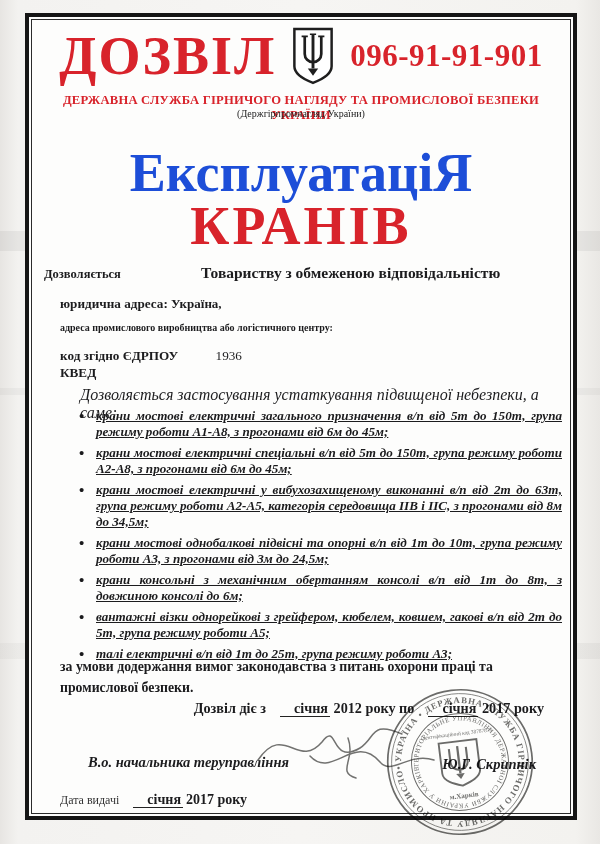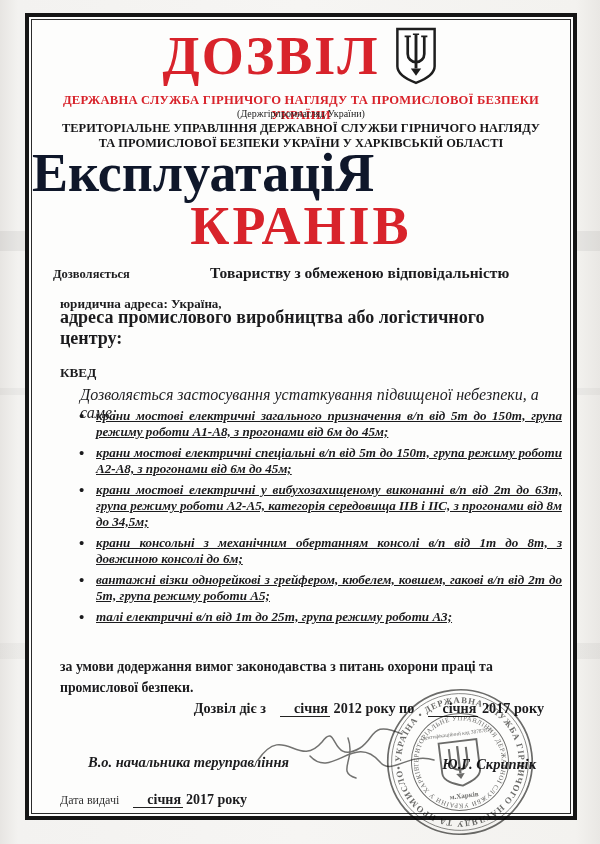"096-91-91-901" span.phone { html: none -> <span>096-91-91-901</span> }
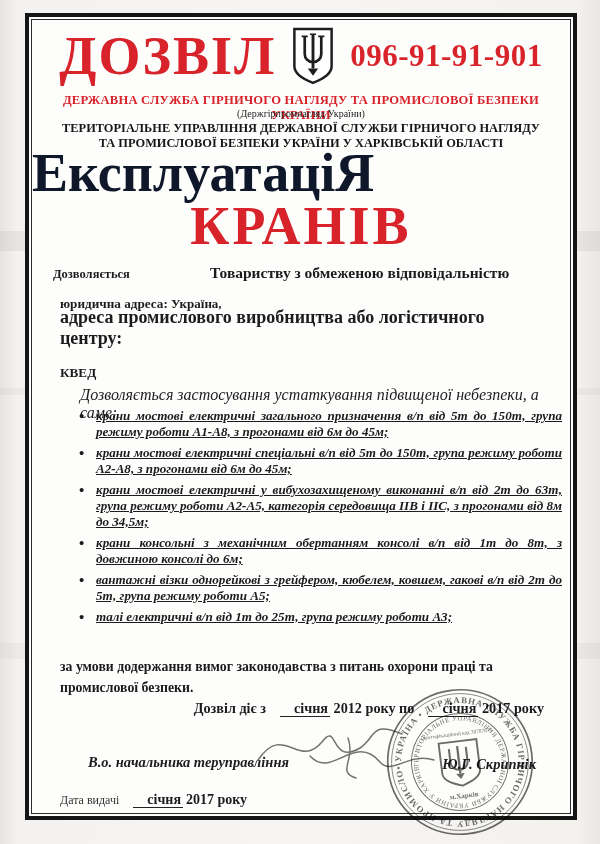"ТЕРИТОРІАЛЬНЕ УПРАВЛІННЯ ДЕРЖАВНОЇ СЛУЖБИ ГІРНИЧОГО" div.abs { html: <div> <div>ТЕРИТОРІАЛЬНЕ УПРАВЛІННЯ ДЕРЖАВНОЇ СЛУЖБИ ГІРНИЧОГО НАГЛЯДУ</div> <div>ТА ПРОМИСЛОВОЇ БЕЗПЕКИ УКРАЇНИ У ХАРКІВСЬКІЙ ОБЛАСТІ</div> </div> -> none }
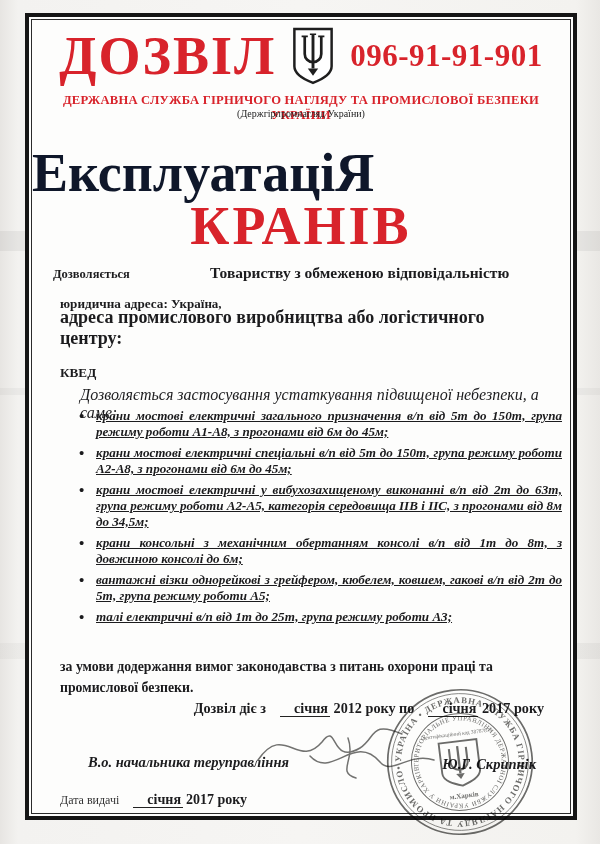"ЕксплуатаціЯ" .big-title1 { color: #0f172a -> #1d4ed8; text-align: left -> center }
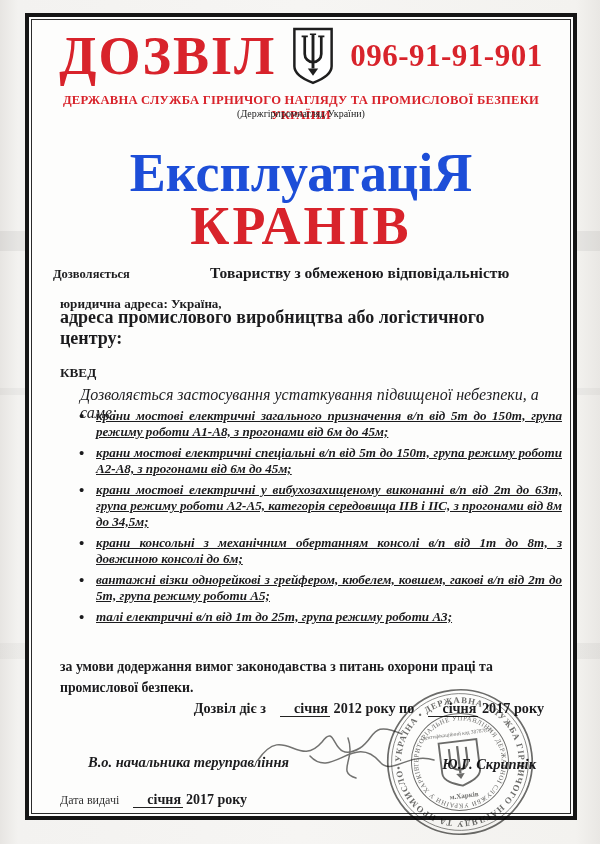"Дозволяється" .permit-label { margin-left: 21px -> 12px }
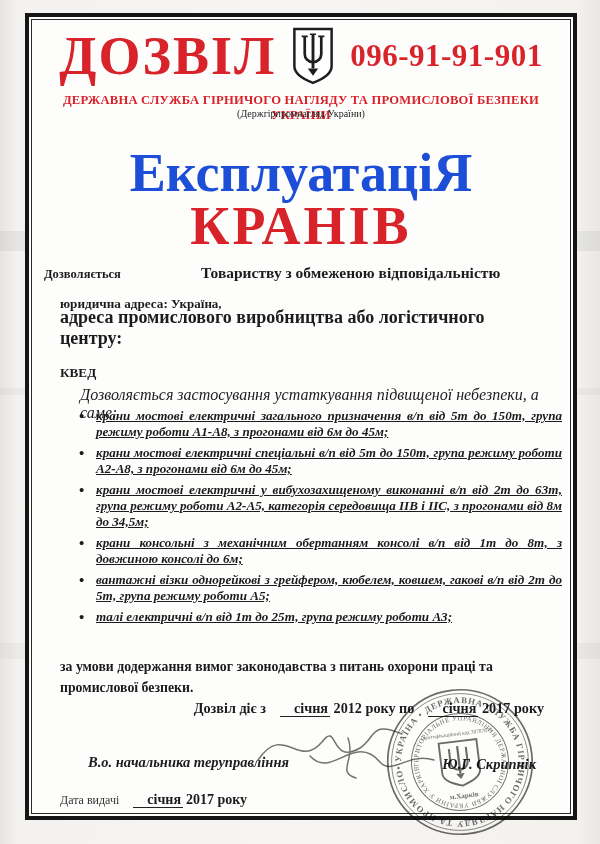"адреса промислового виробництва або" .addr2 { font-size: 18px -> 10px; top: 287px -> 302px }
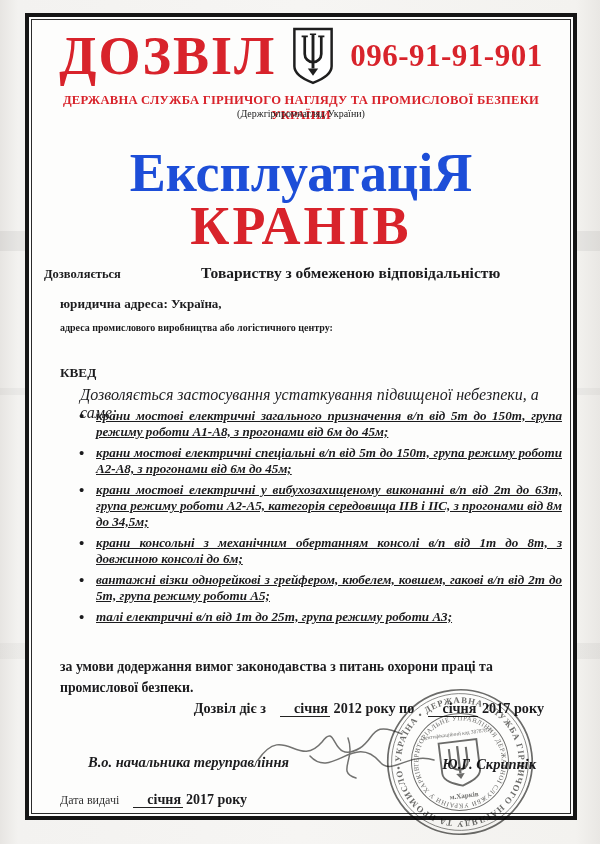"код згідно ЄДРПОУ 1936" div.abs { html: none -> <div> <span>код згідно ЄДРПОУ</span> <span>1936</span> </div> }
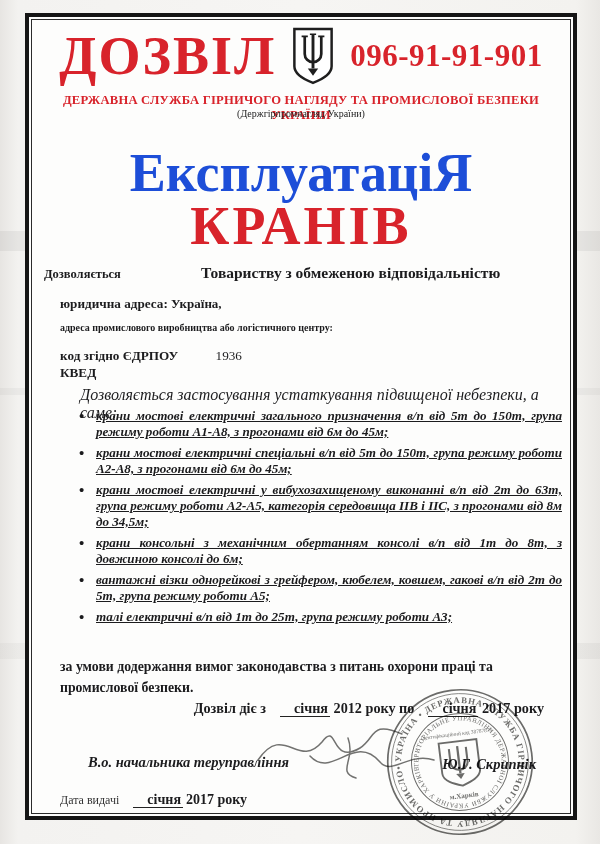"крани мостові однобалкові підвісні та" li { html: none -> <li>крани мостові однобалкові підвісні та опорні в/п від 1т до 10т, група режиму роботи А3, з прогонами від 3м до 24,5м;</li> }
